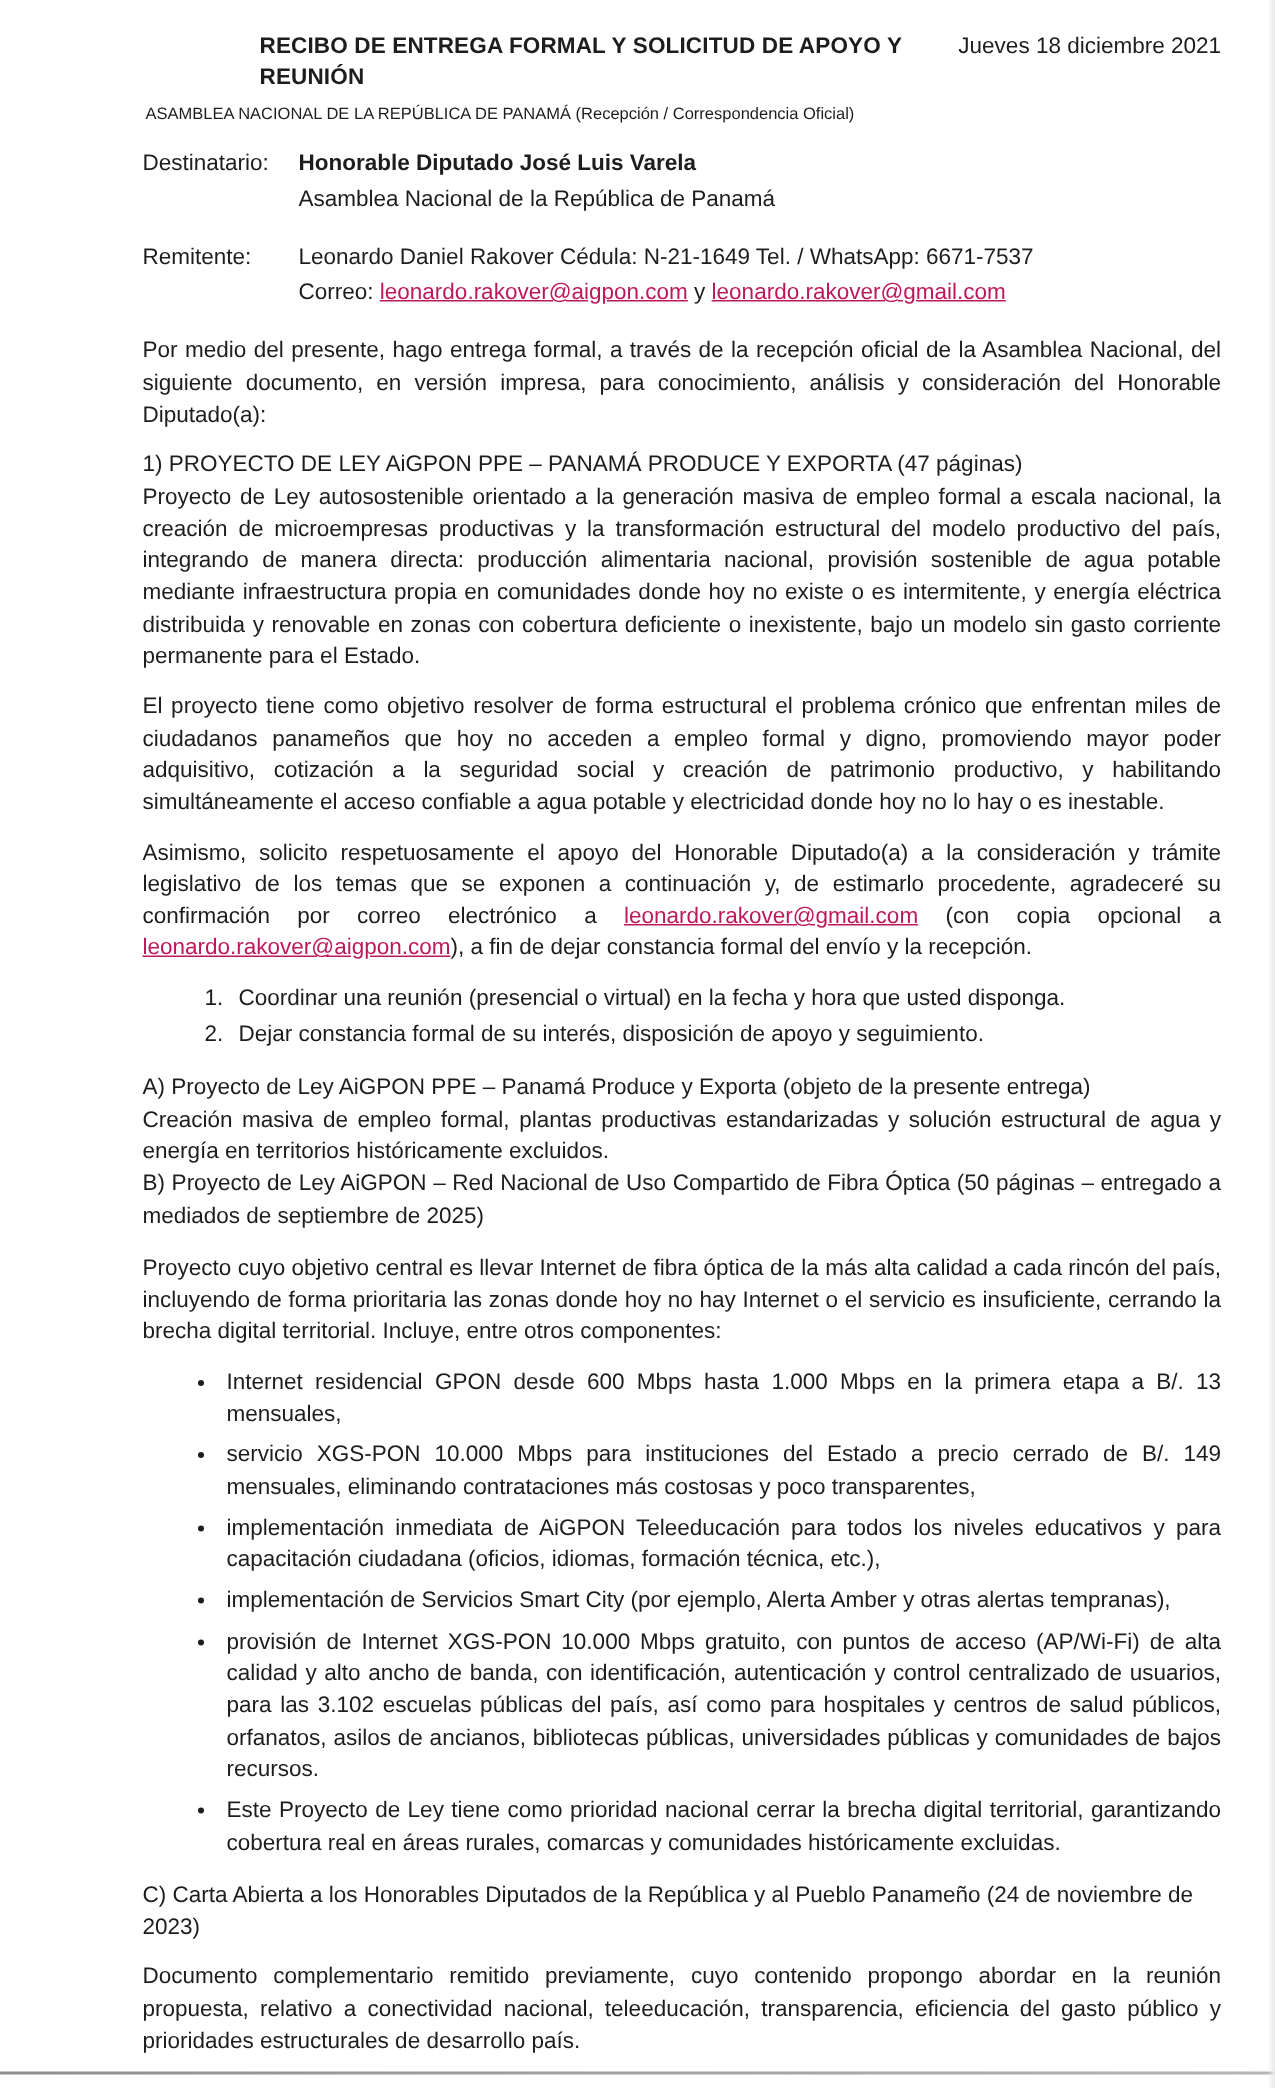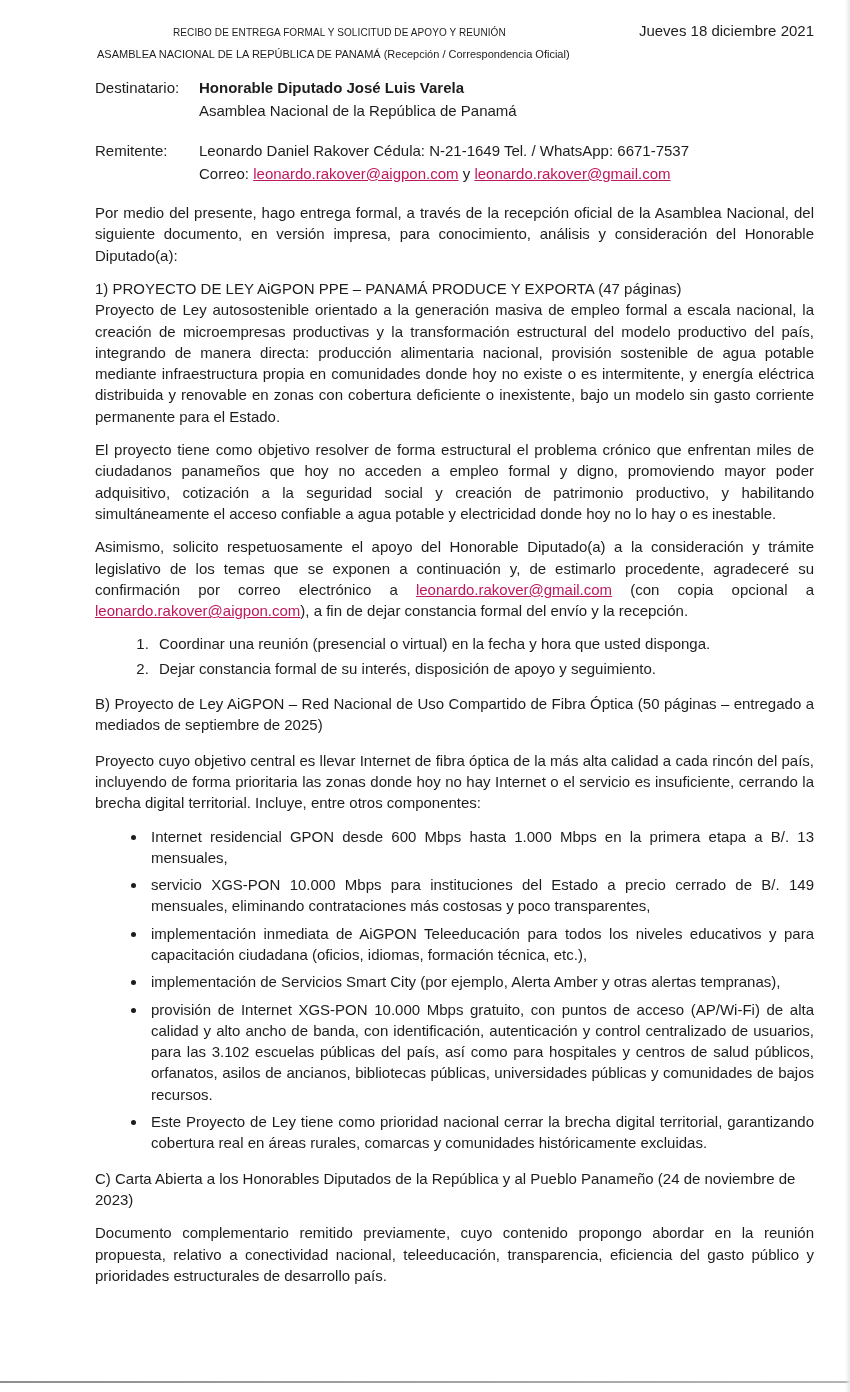"RECIBO DE ENTREGA FORMAL Y" .doc-title { font-size: 10px -> 15px; font-weight: normal -> bold }
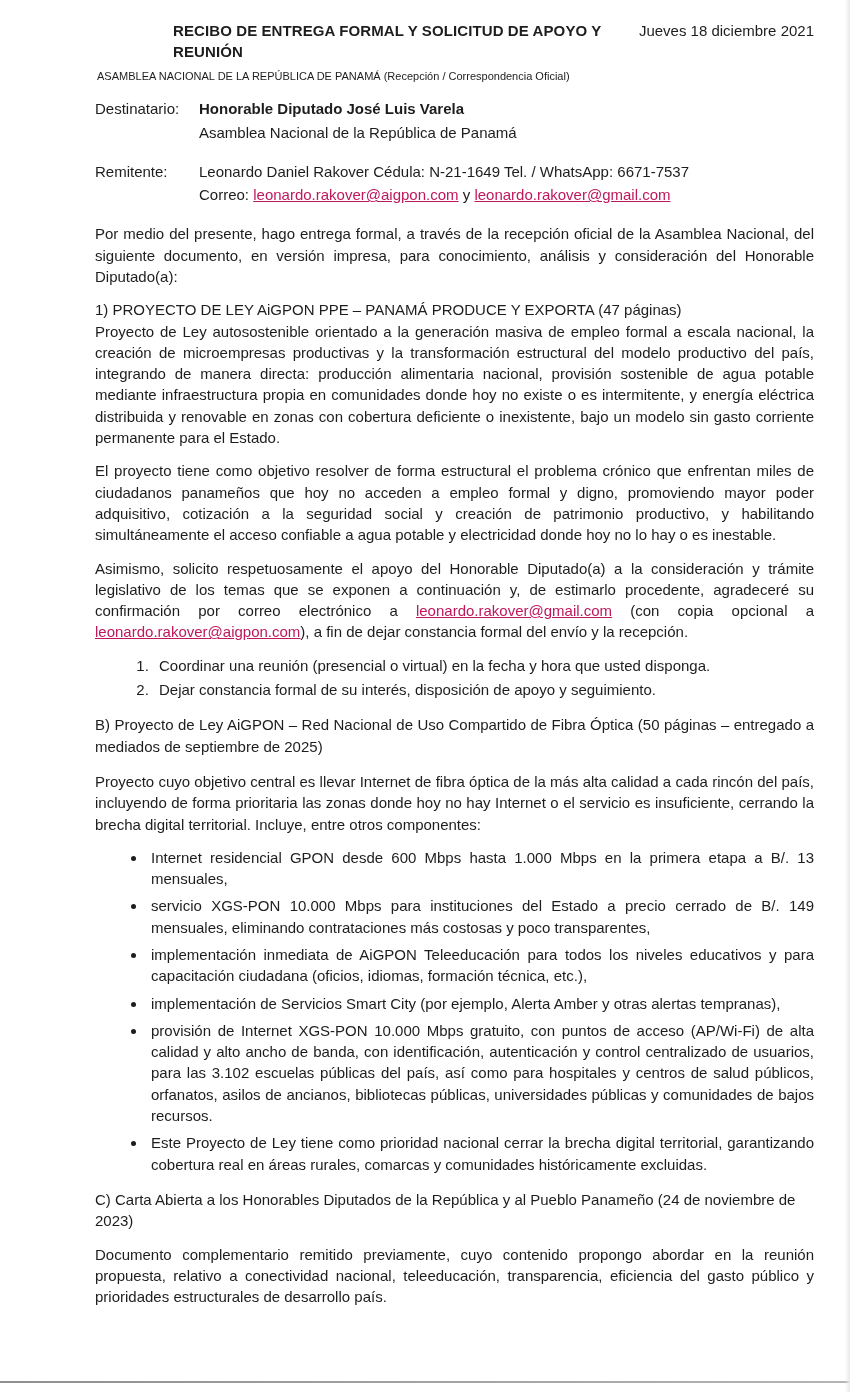"A) Proyecto de Ley AiGPON" p.body { html: none -> <p>A) Proyecto de Ley AiGPON PPE – Panamá Produce y Exporta (objeto de la presente entrega)</p> }
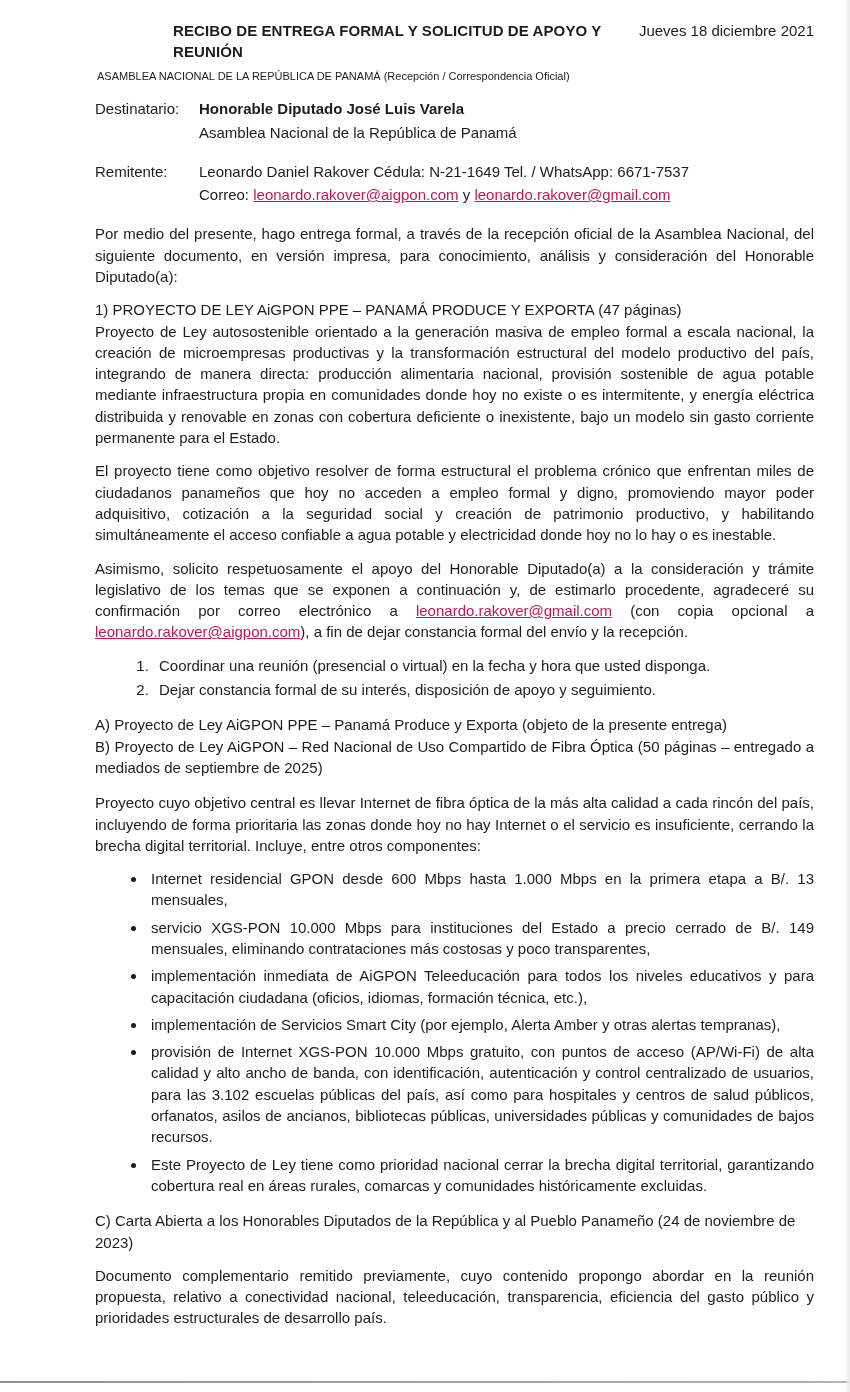"Creación masiva de empleo formal," p.body { html: none -> <p>Creación masiva de empleo formal, plantas productivas estandarizadas y solución estructural de agua y energía en territorios históricamente excluidos.</p> }
